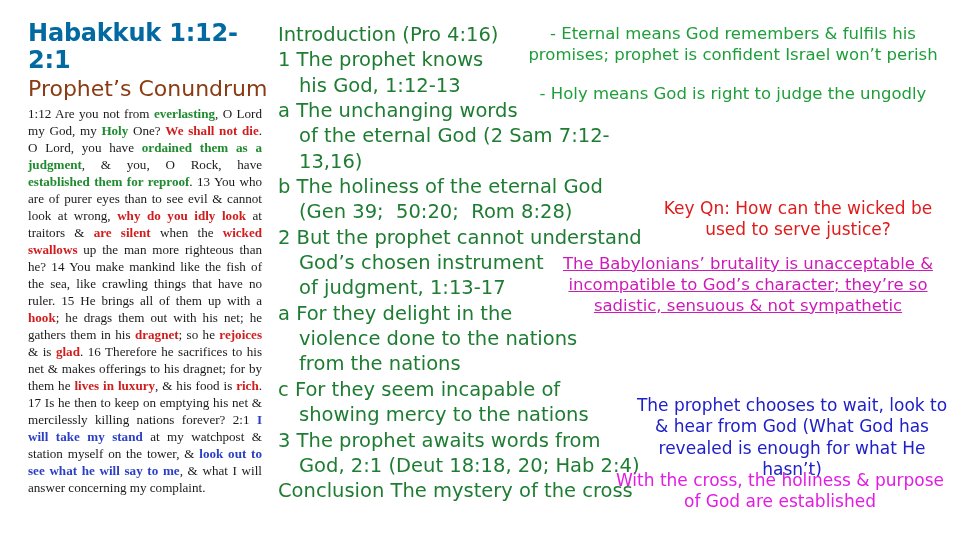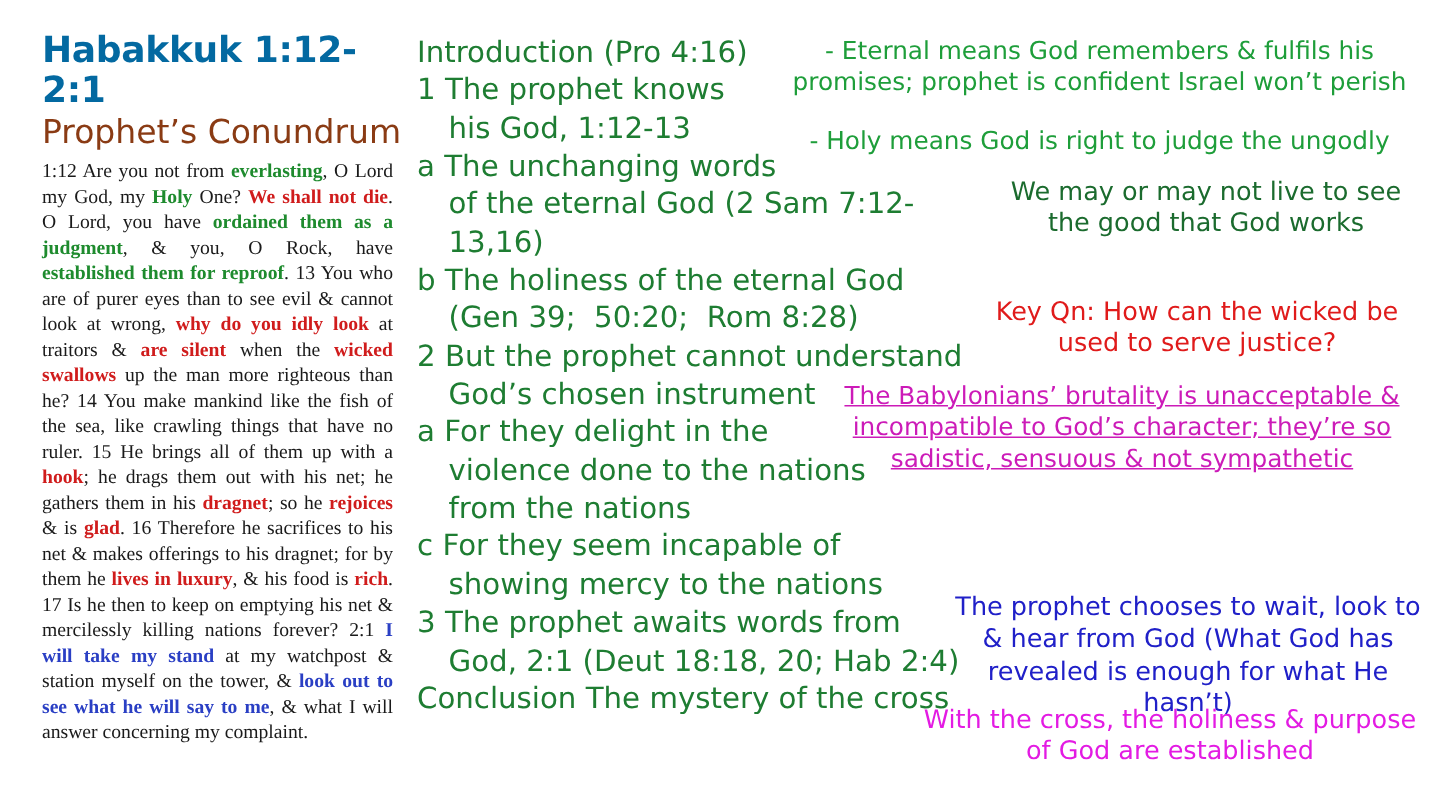"We may or may not" div.note { html: <div>We may or may not live to see the good that God works</div> -> none }
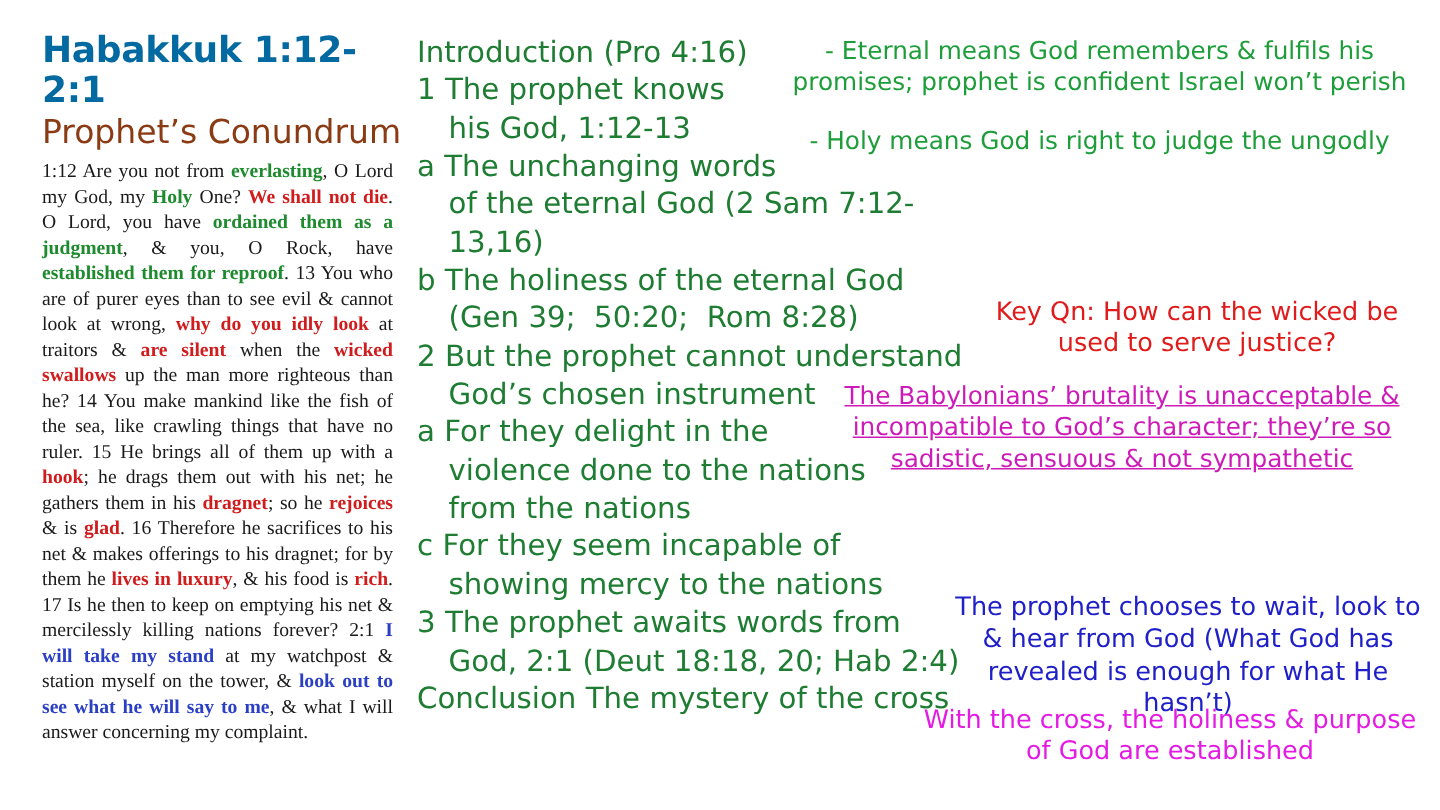"of judgment, 1:13-17" div.ln { html: none -> <div>of judgment, 1:13-17</div> }
